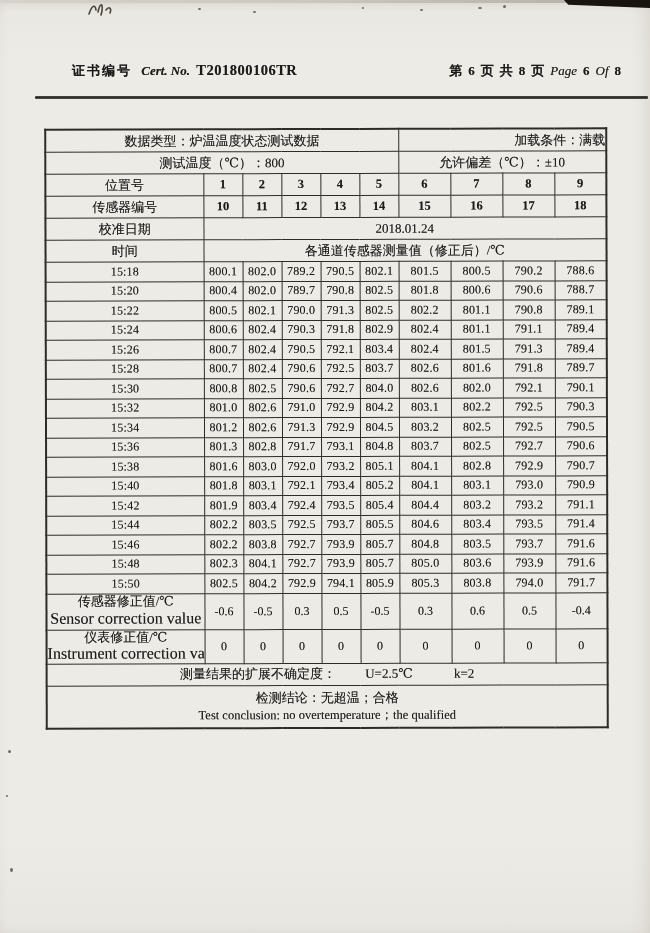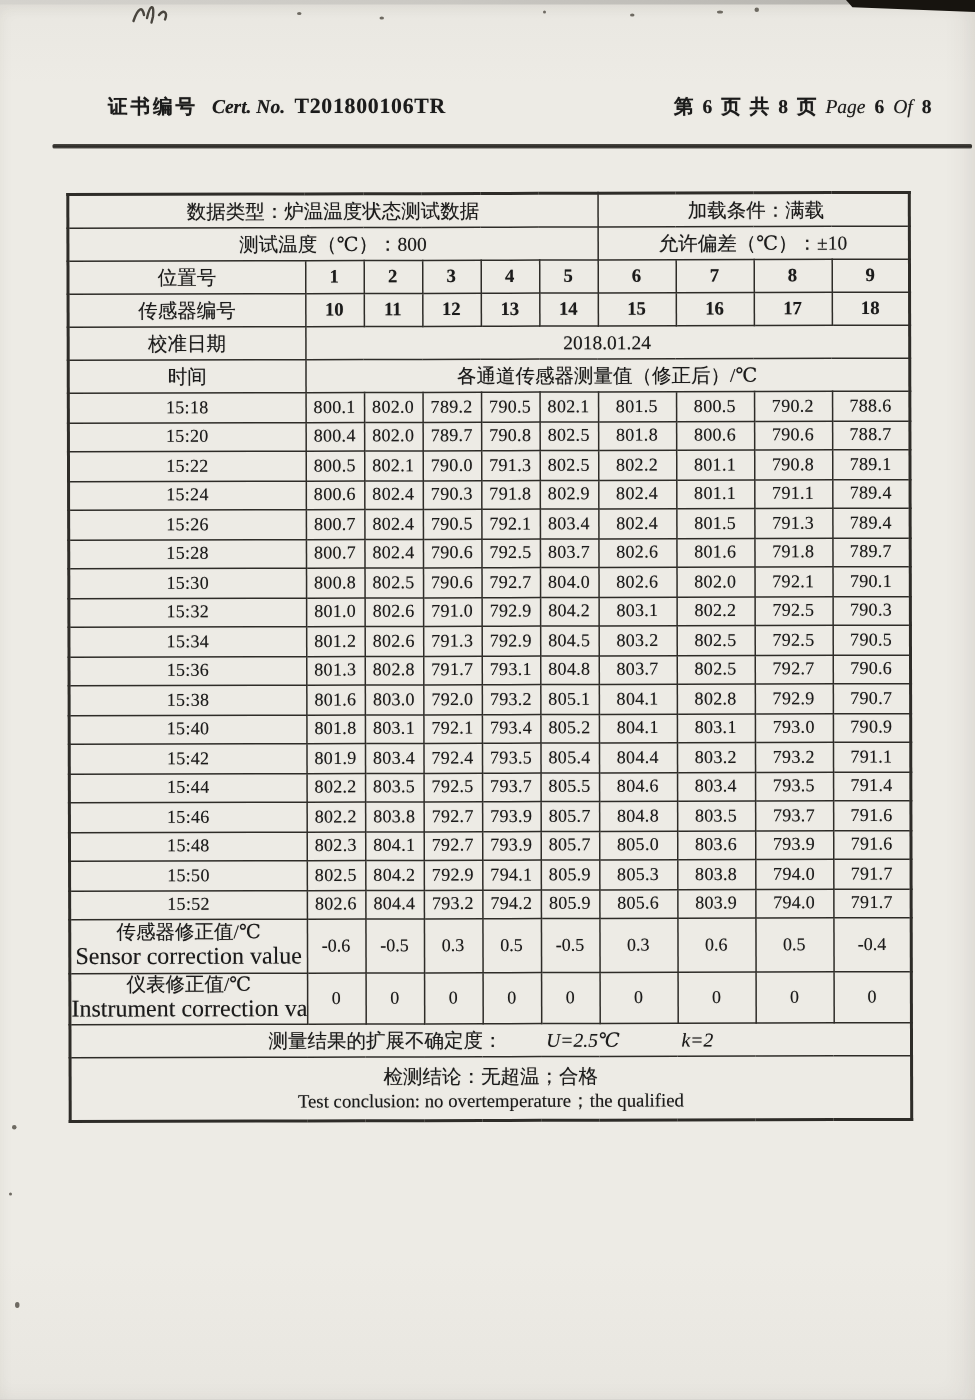"加载条件：满载" td.al { text-align: center -> right }
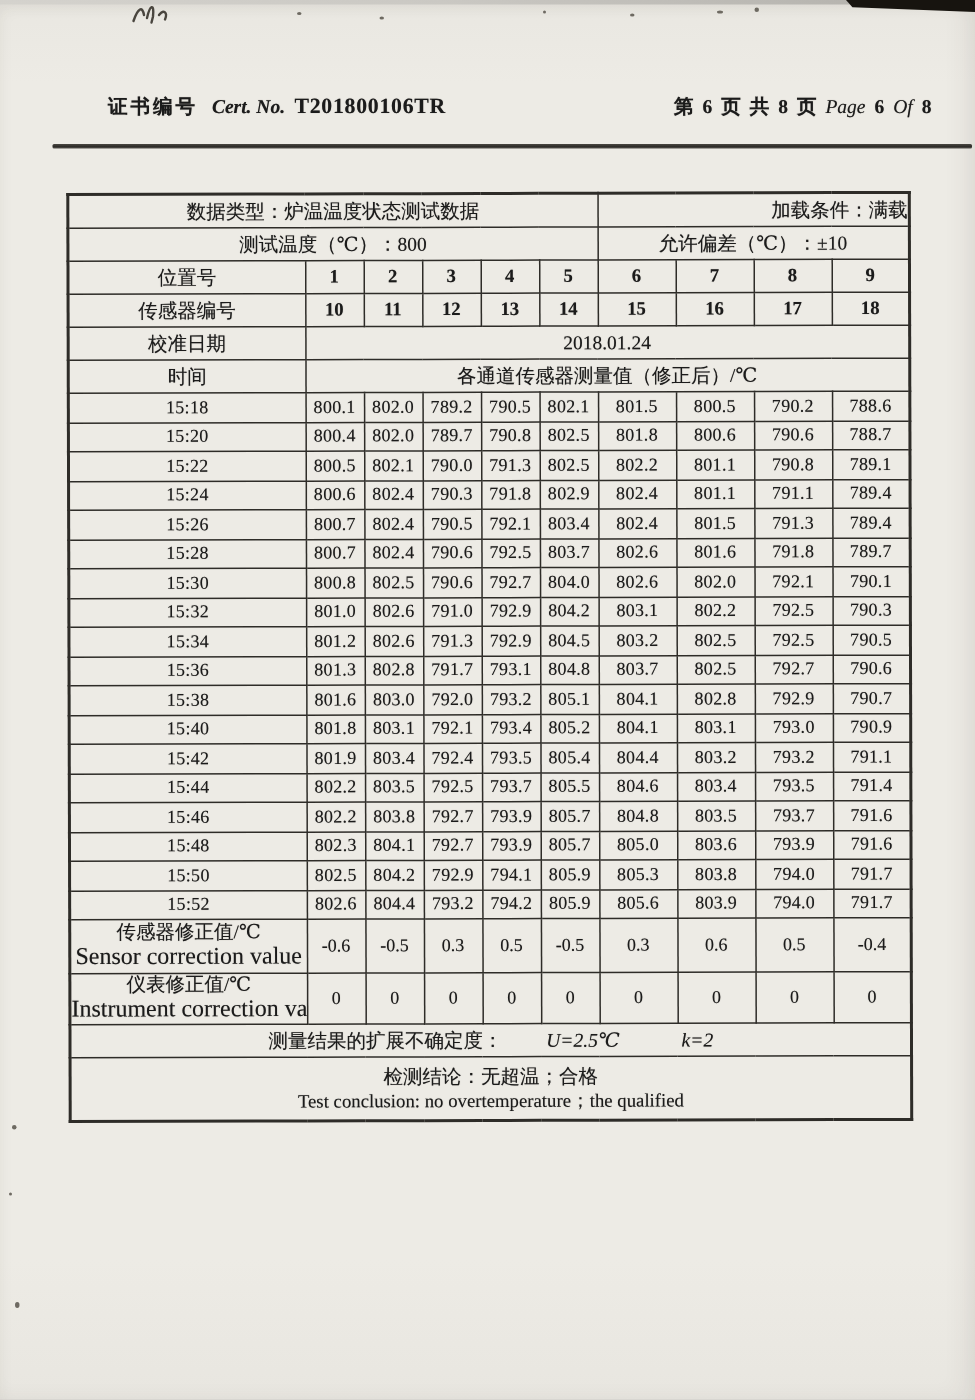"15:52" tr.meas { html: <tr> <td>15:52</td> <td>802.6</td> <td>804.4</td> <td>793.2</td> <td>794.2</td> <td>805.9</td> <td>805.6</td> <td>803.9</td> <td>794.0</td> <td>791.7</td> </tr> -> none }
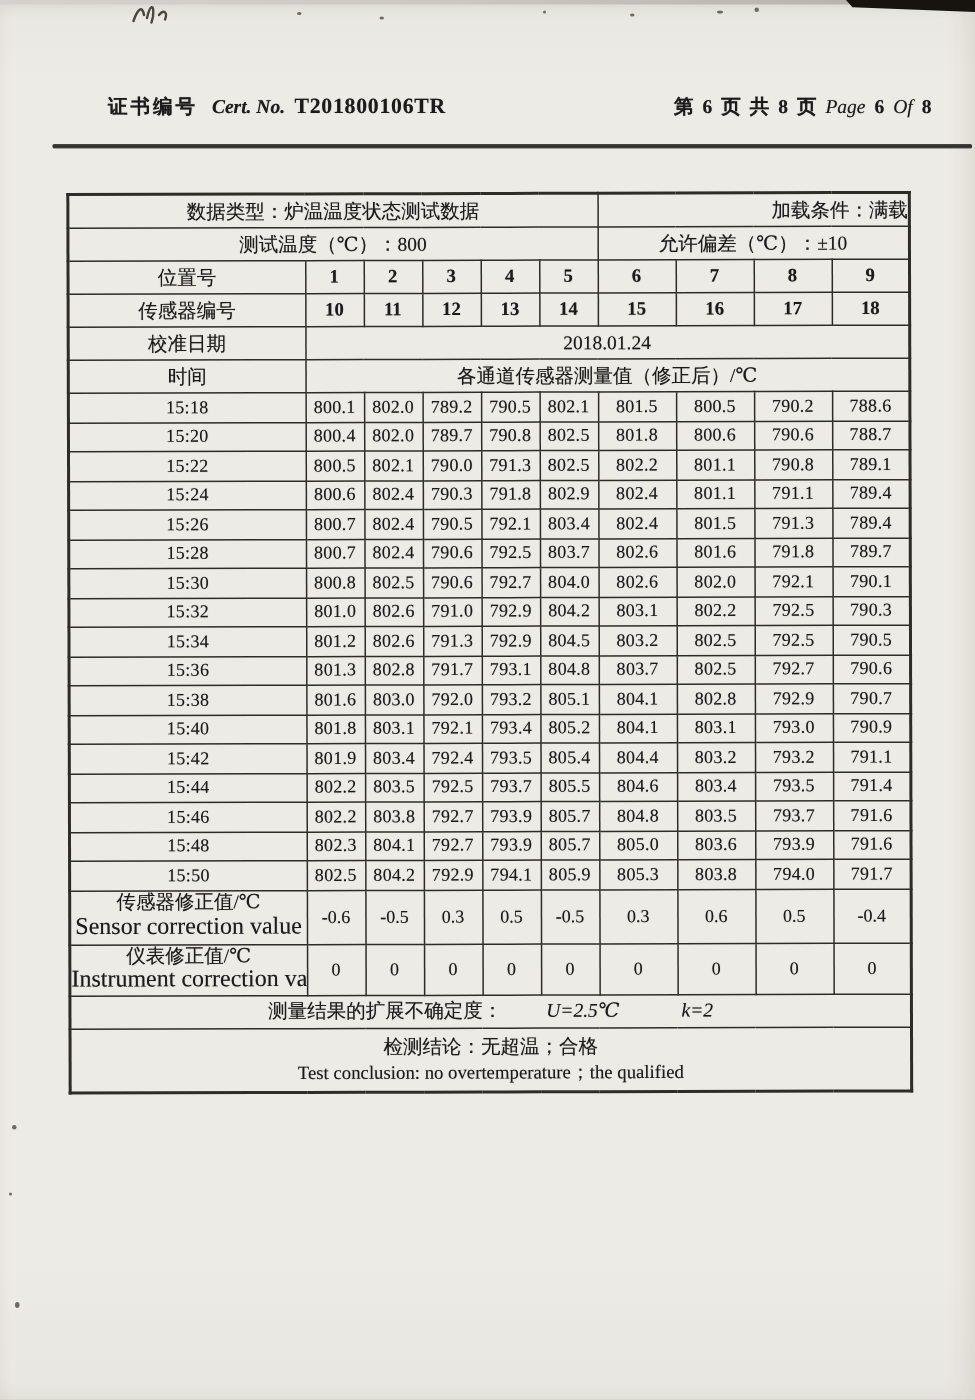"U=2.5℃" .italic { font-style: italic -> none }
